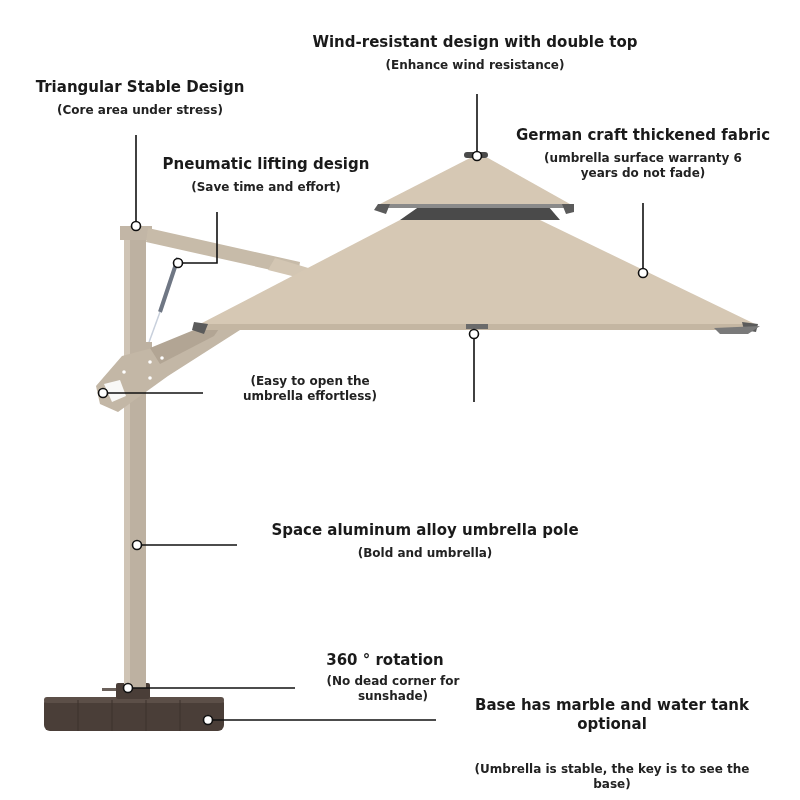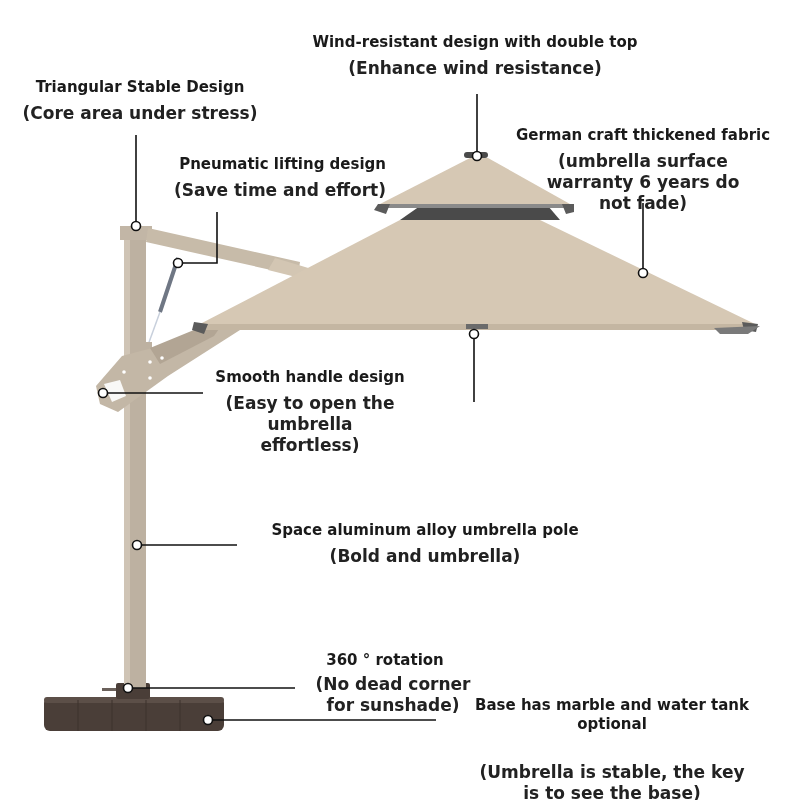"(Enhance wind resistance)" .label .sub { font-size: 17px -> 12px }
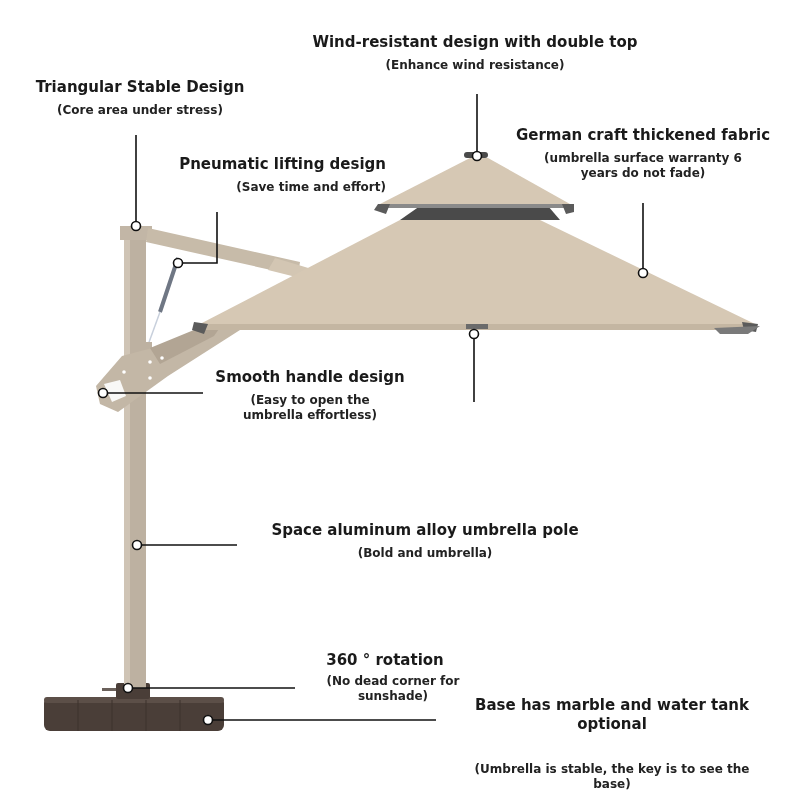"Pneumatic lifting design" .left { text-align: right -> center }
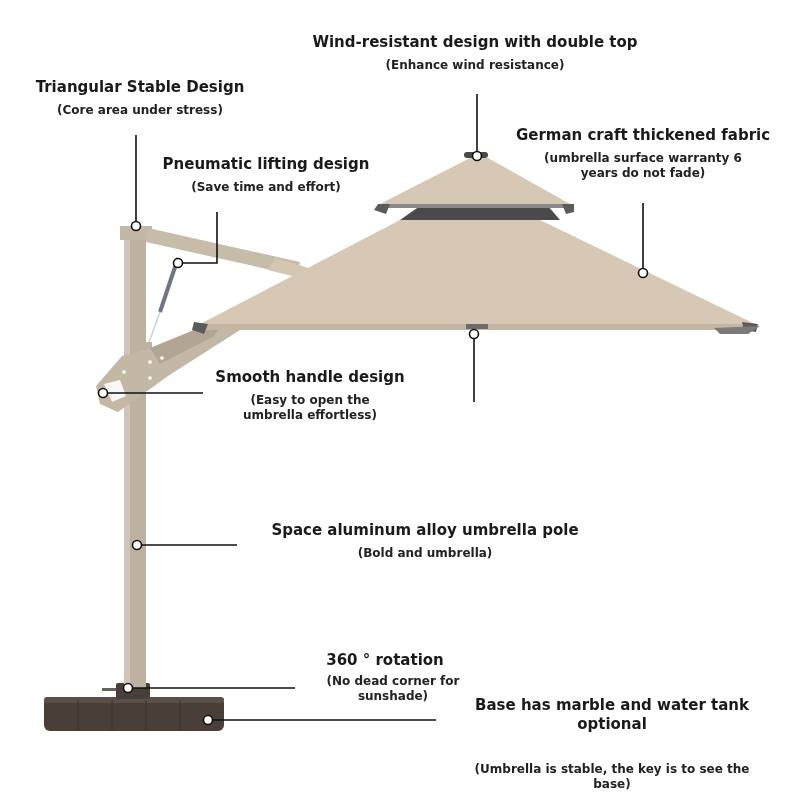"Smooth handle design" span.title { html: <span>Smooth handle design</span> -> none }
